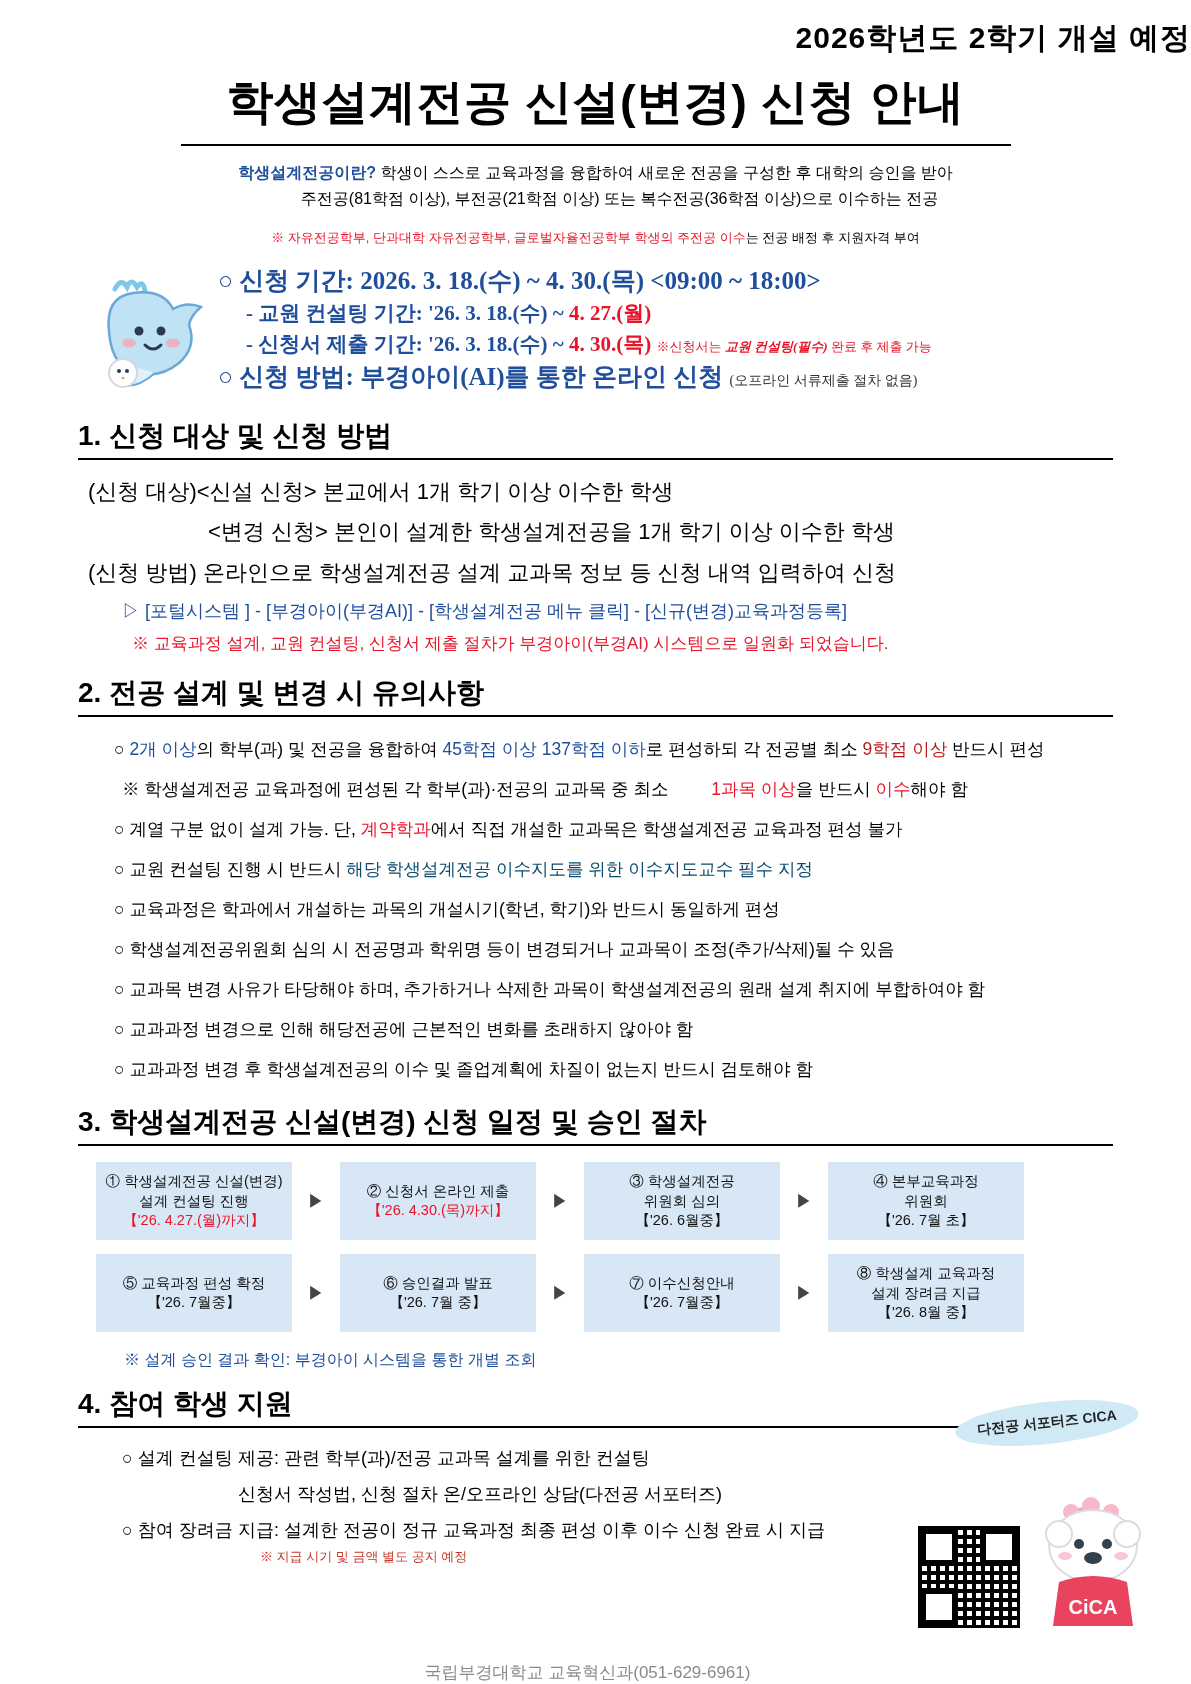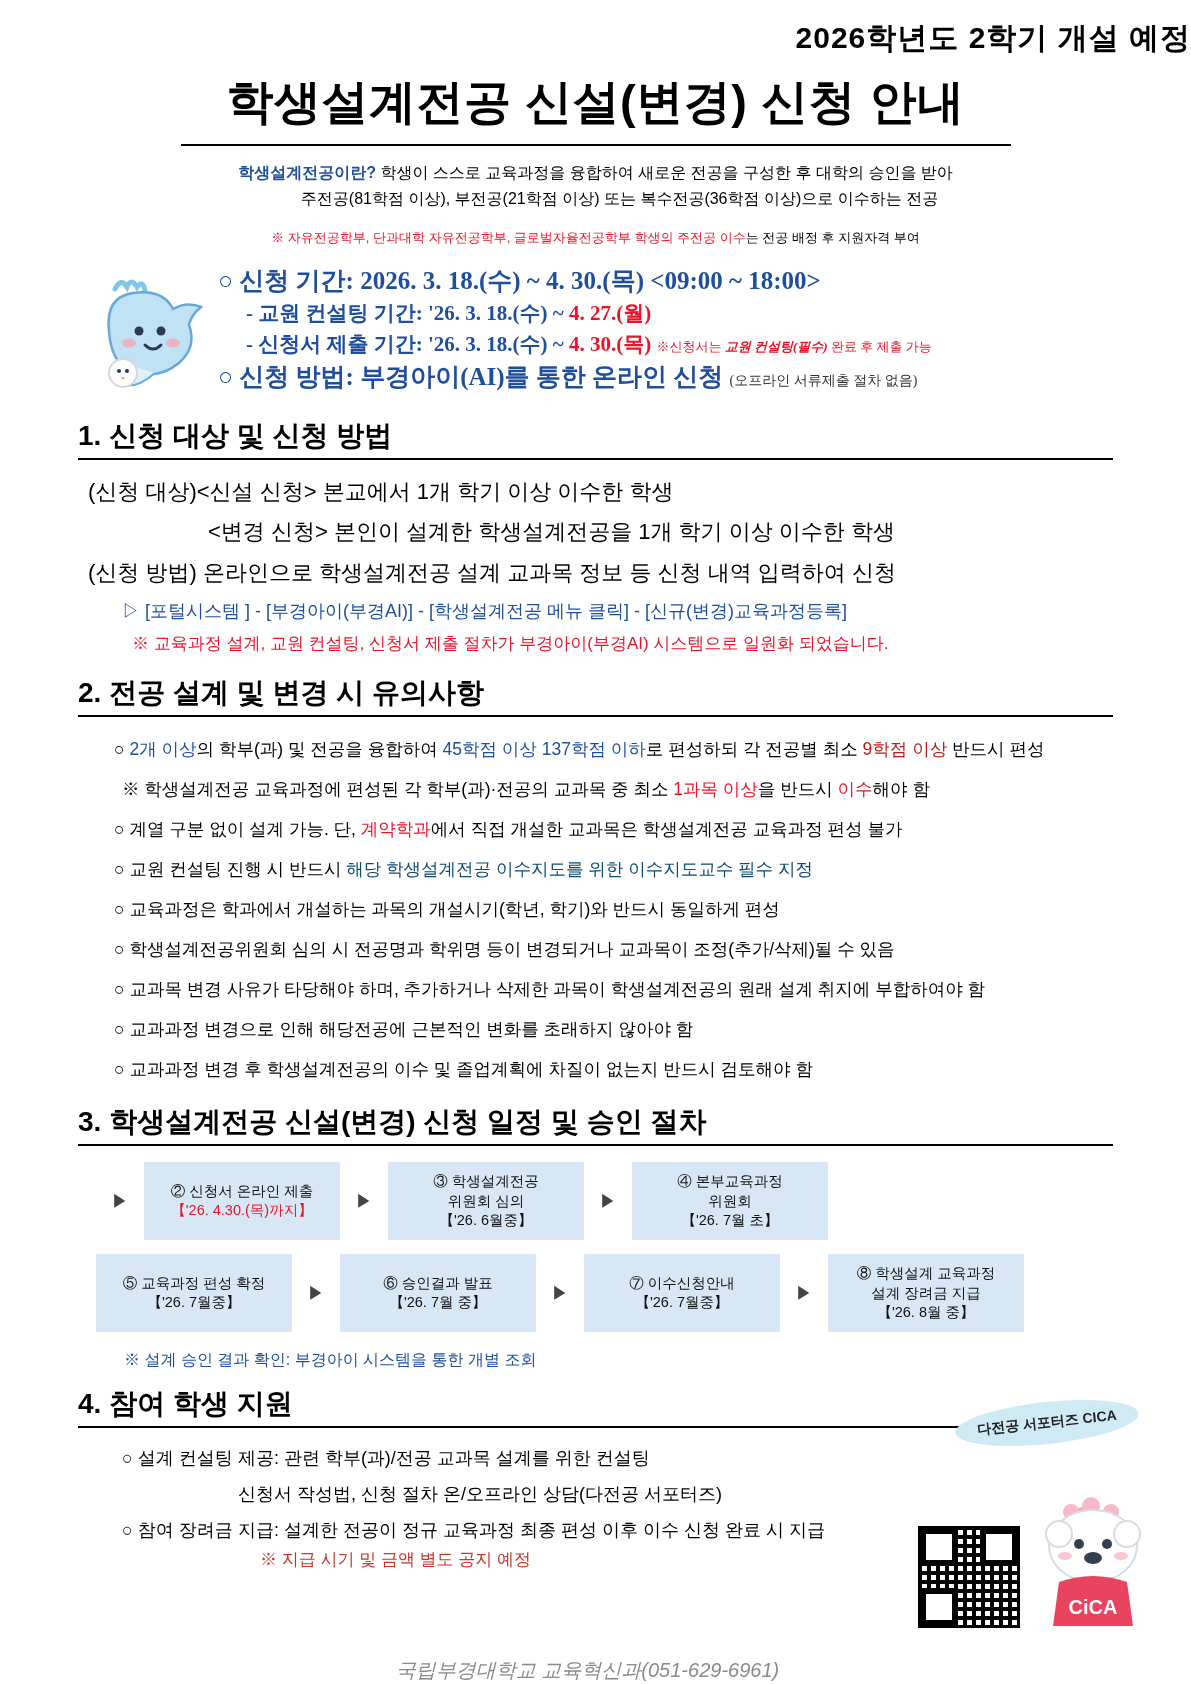"1과목 이상" span { margin-left: none -> 38px }
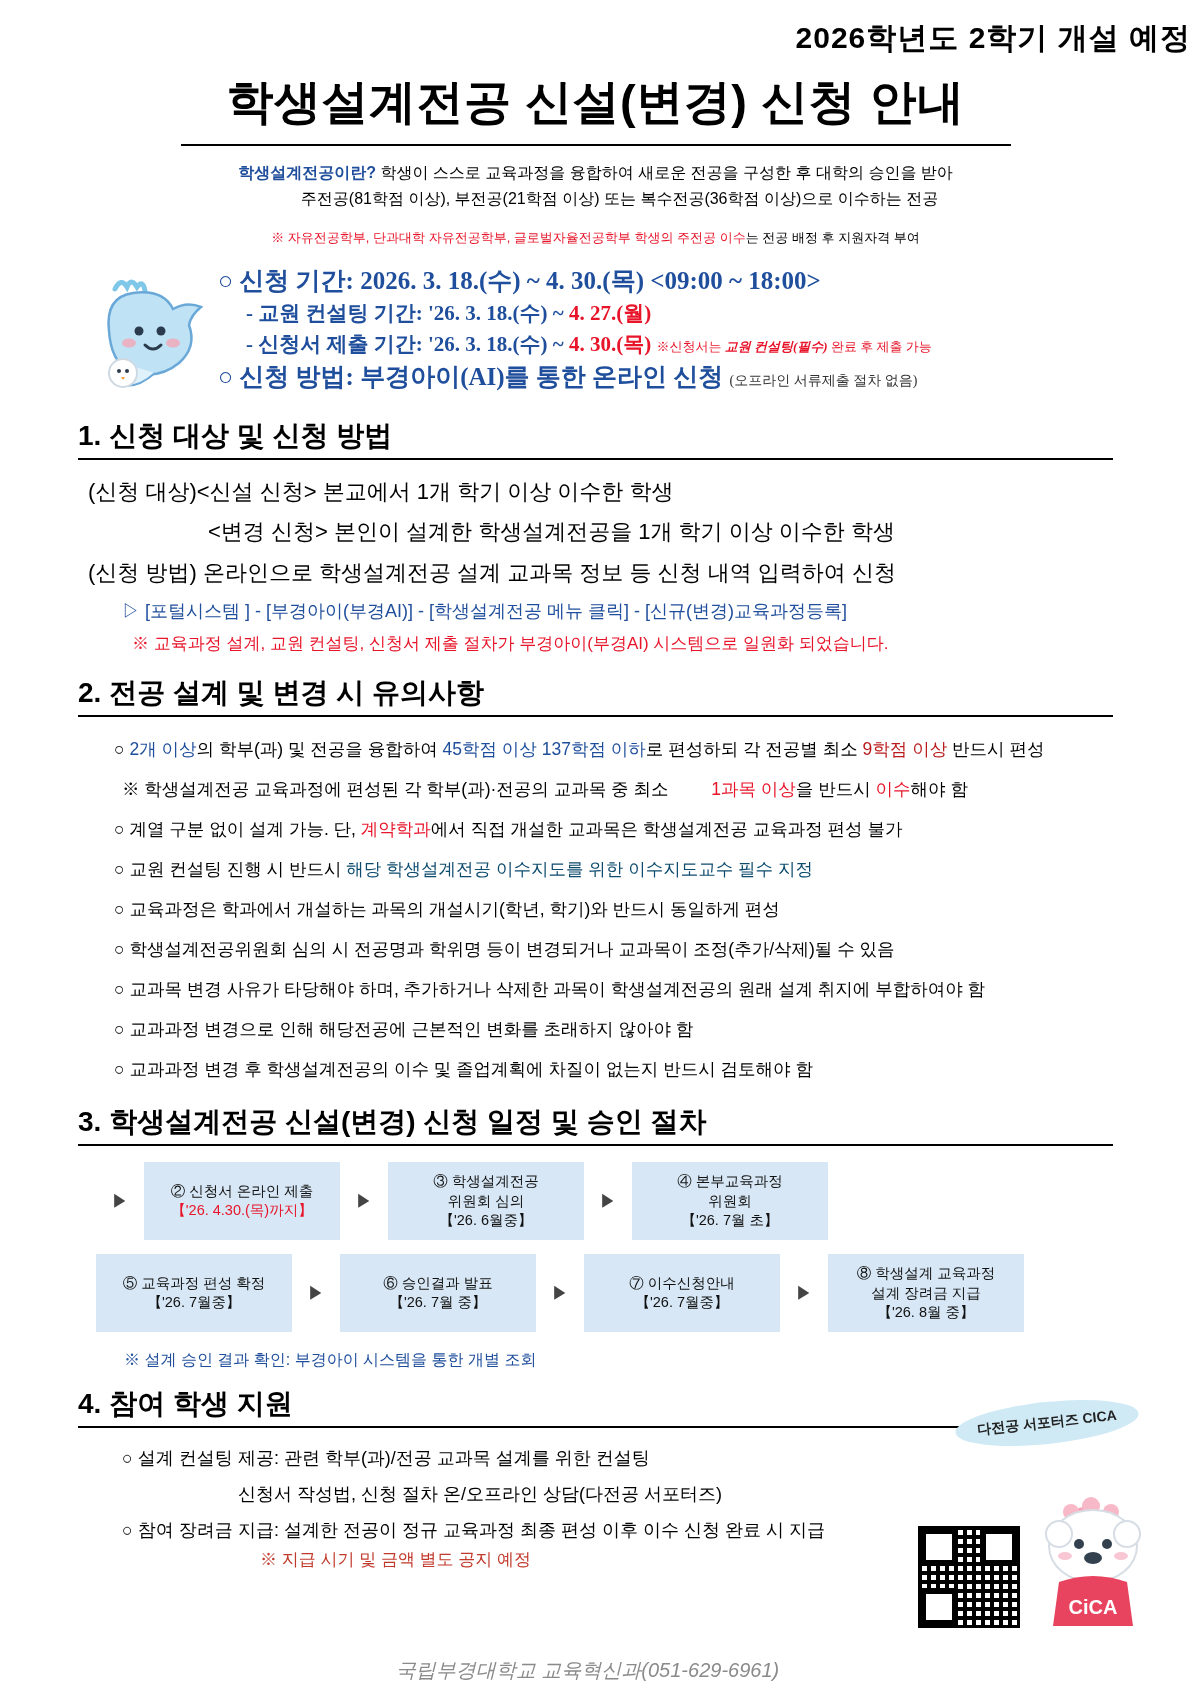"① 학생설계전공 신설(변경)" div.box { html: none -> <div> <span>① 학생설계전공 신설(변경)</span> <span>설계 컨설팅 진행</span> <span>【'26. 4.27.(월)까지】</span> </div> }
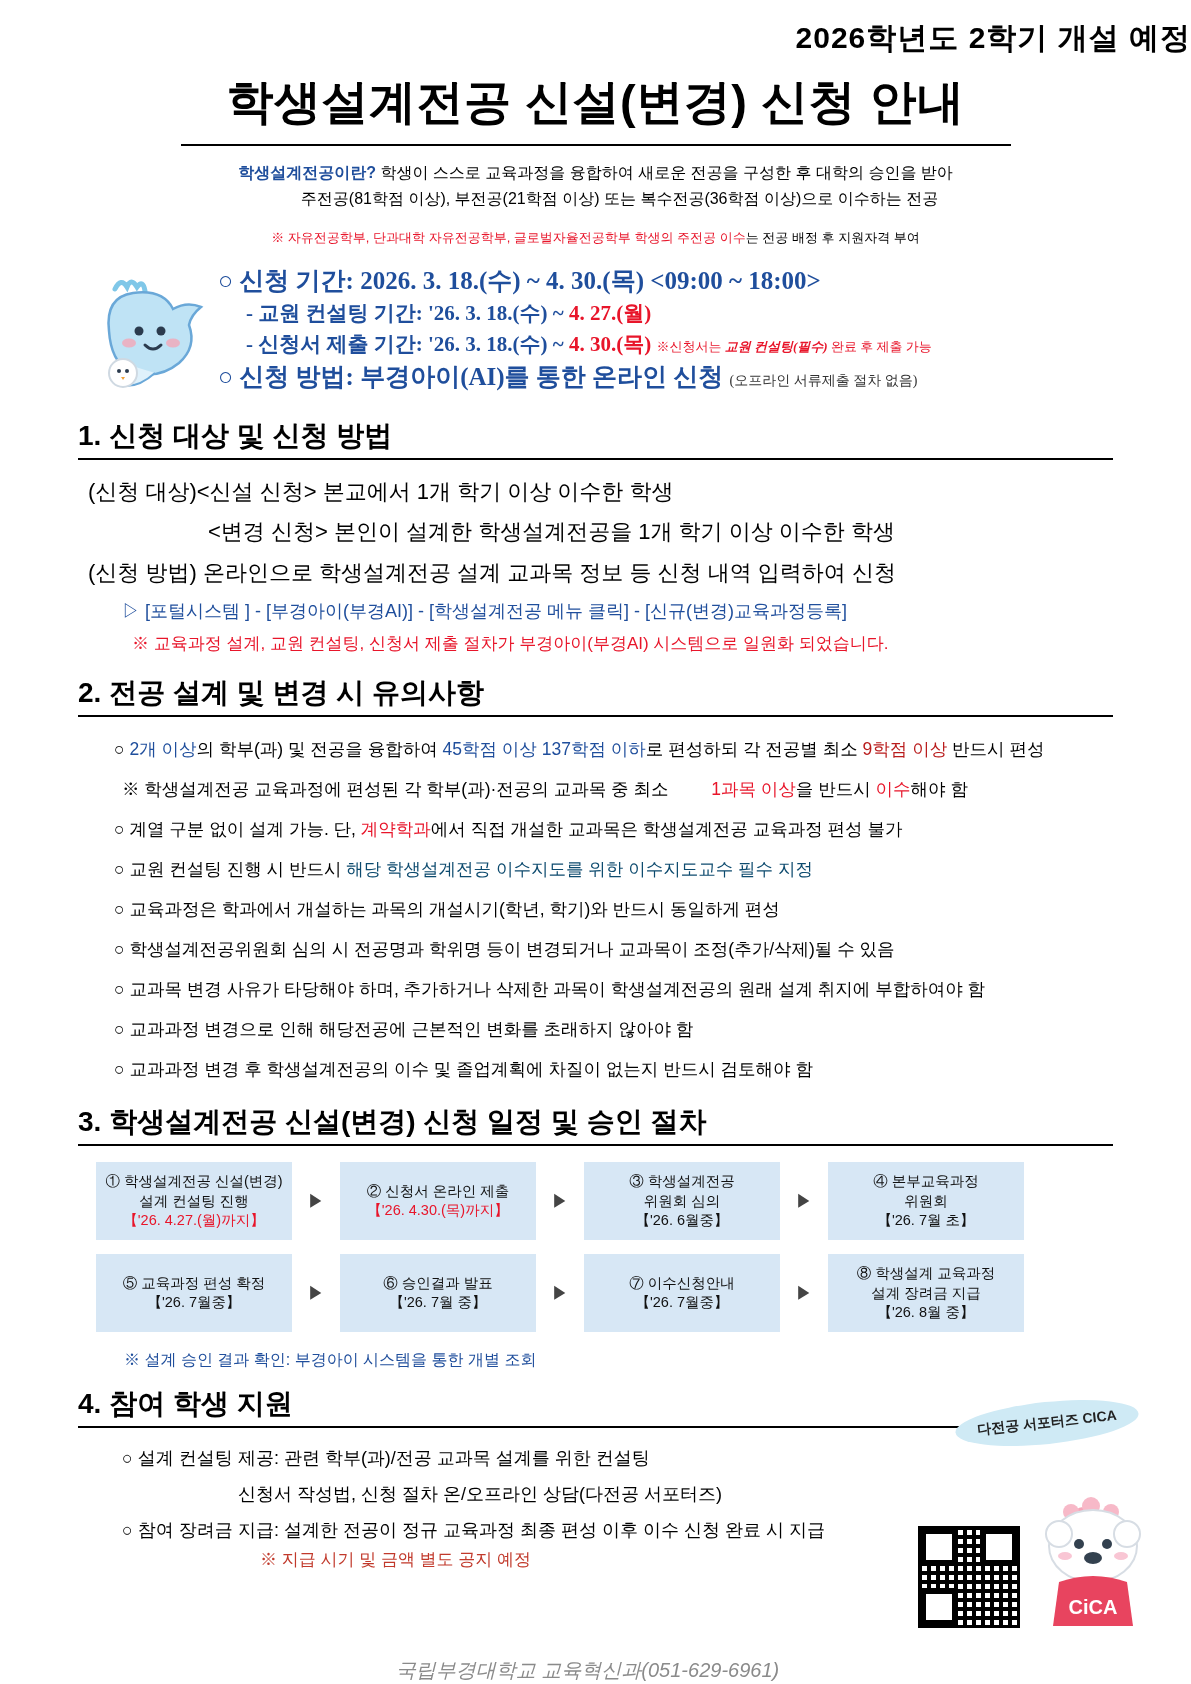"※ 지급 시기 및 금액" .s4 .redline { font-size: 17px -> 13px }
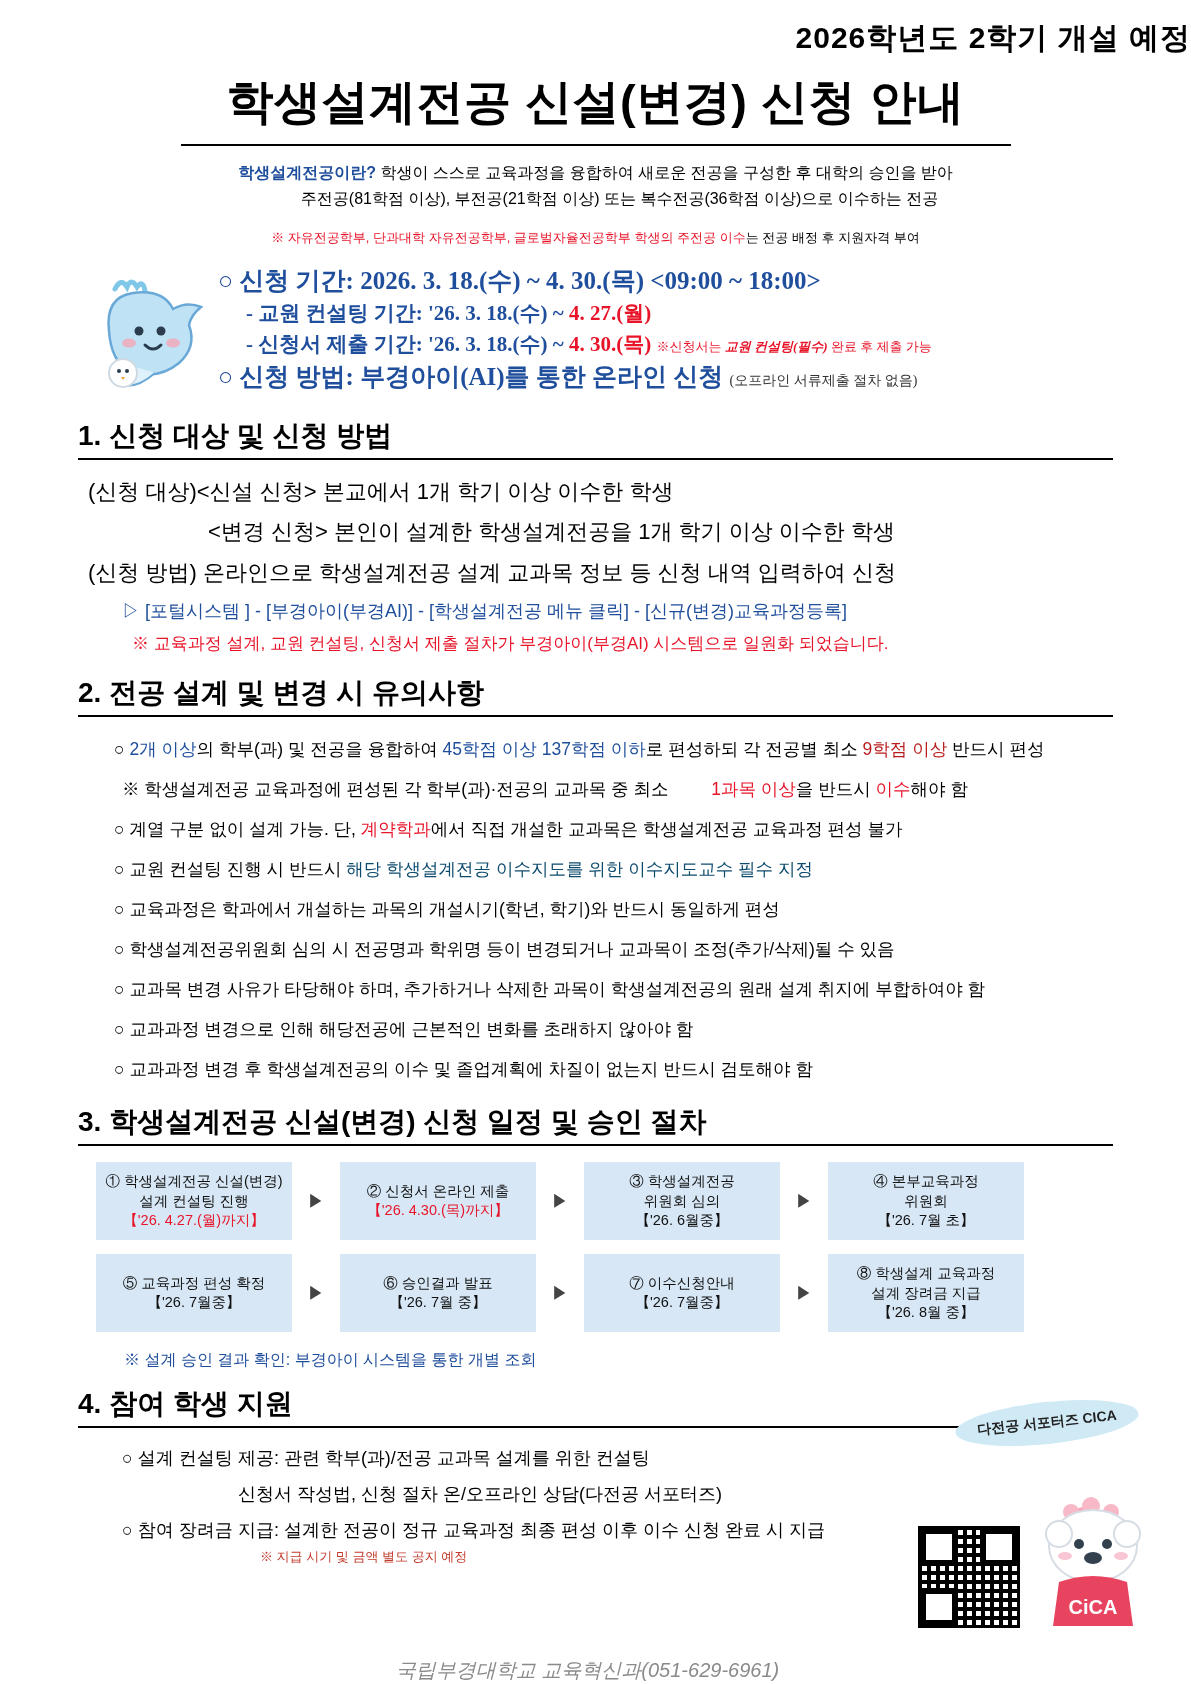"국립부경대학교 교육혁신과(051-629-6961)" .footer { font-size: 20px -> 17px; font-style: italic -> none }
